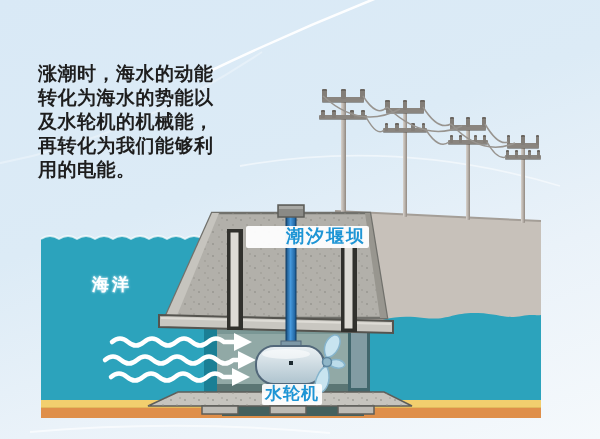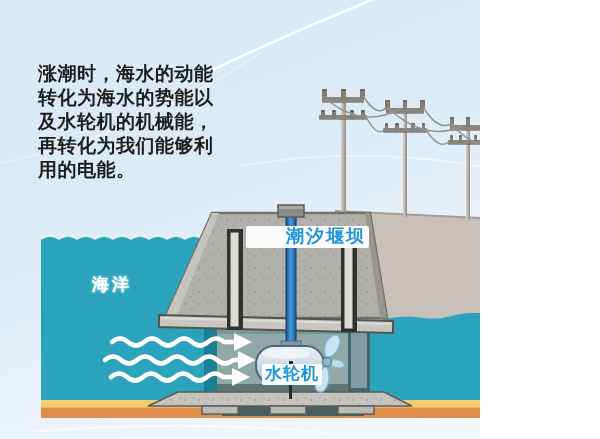"涨潮时，海水的动能" #stage { width: 480px -> 600px }
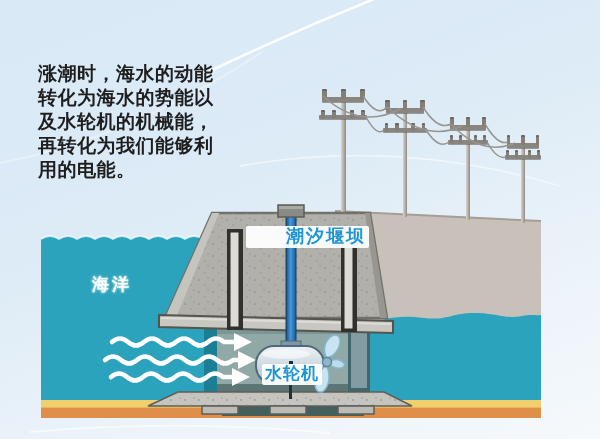"水轮机" #label-turbine { top: 364px -> 384px }
